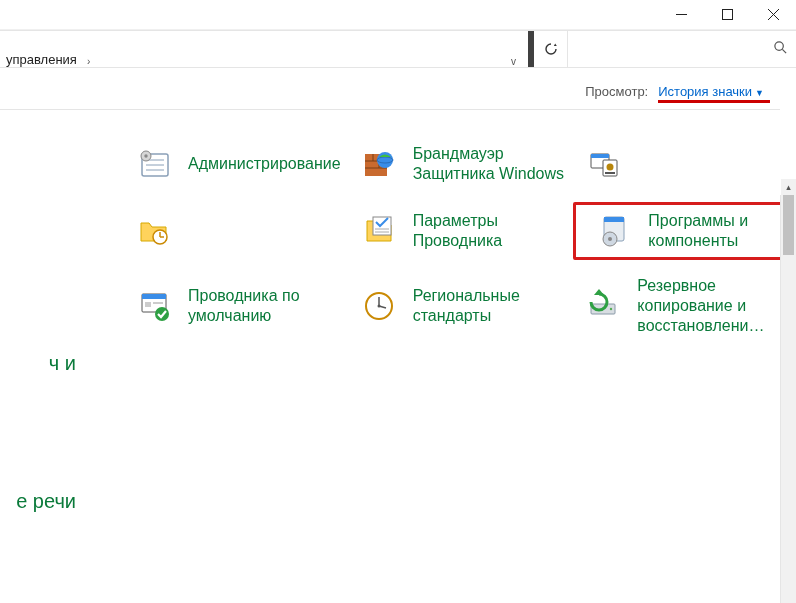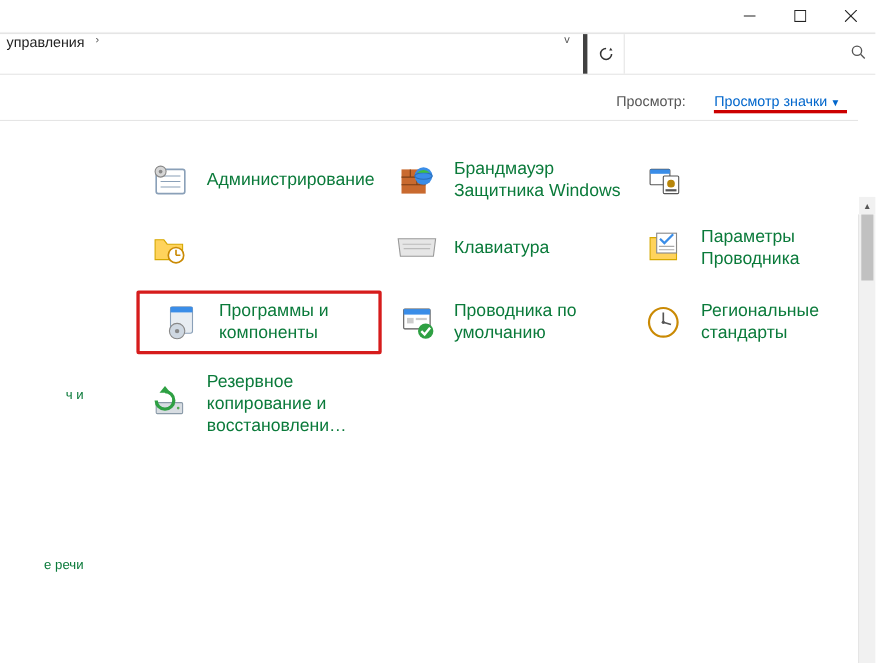"управления" .breadcrumb { align-items: flex-start -> flex-end; border-right: 4px solid #404040 -> 6px solid #404040 }
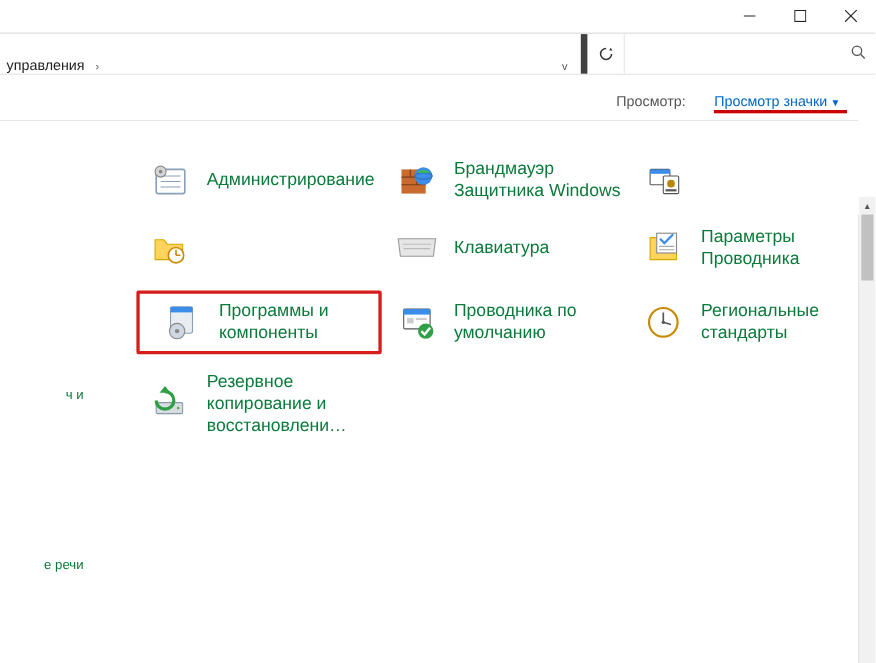"Просмотр:" .viewrow { gap: 26px -> 10px }
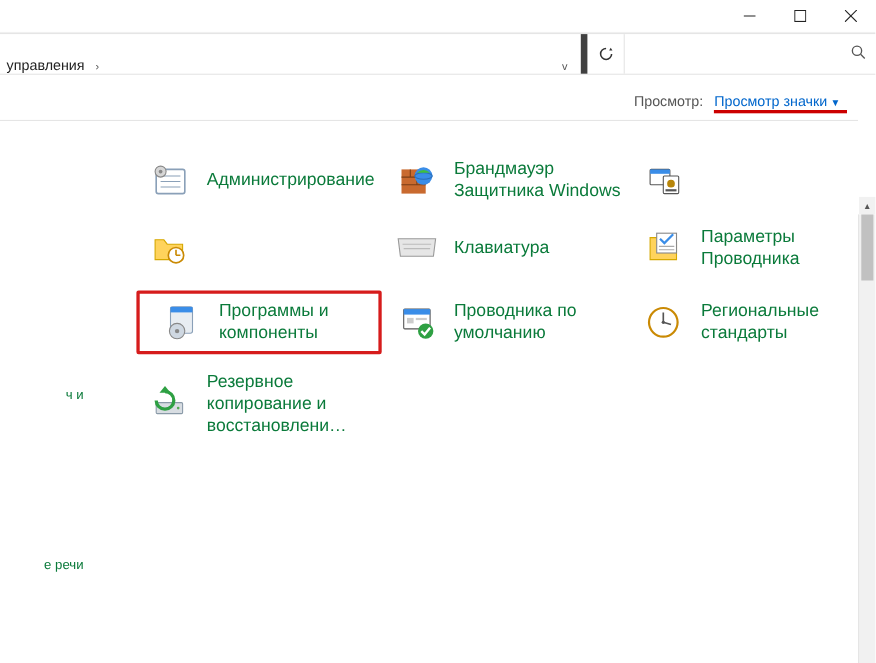"Просмотр значки" span { text: Просмотр -> История }
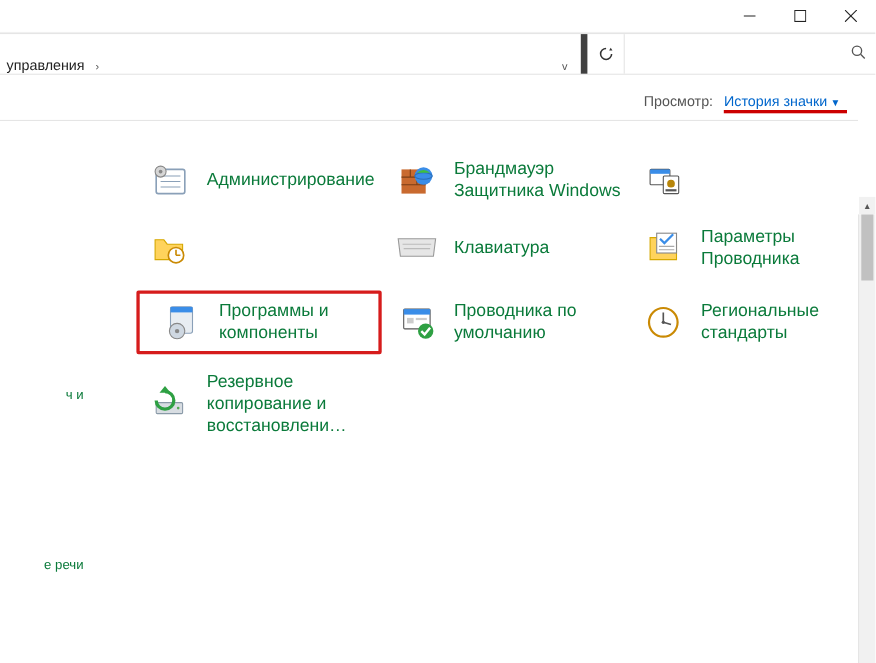"Клавиатура" div.item { html: <div> <span> <svg> <path></path> <line></line> <line></line> </svg> </span> <span>Клавиатура</span> </div> -> none }
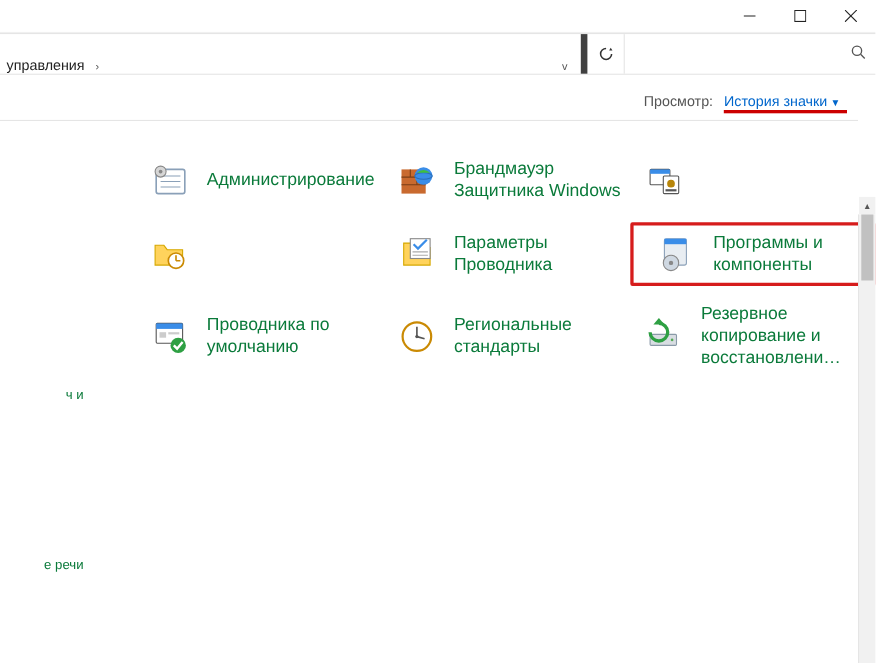"ч и" .left-cut .cut-label { font-size: 12px -> 20px }
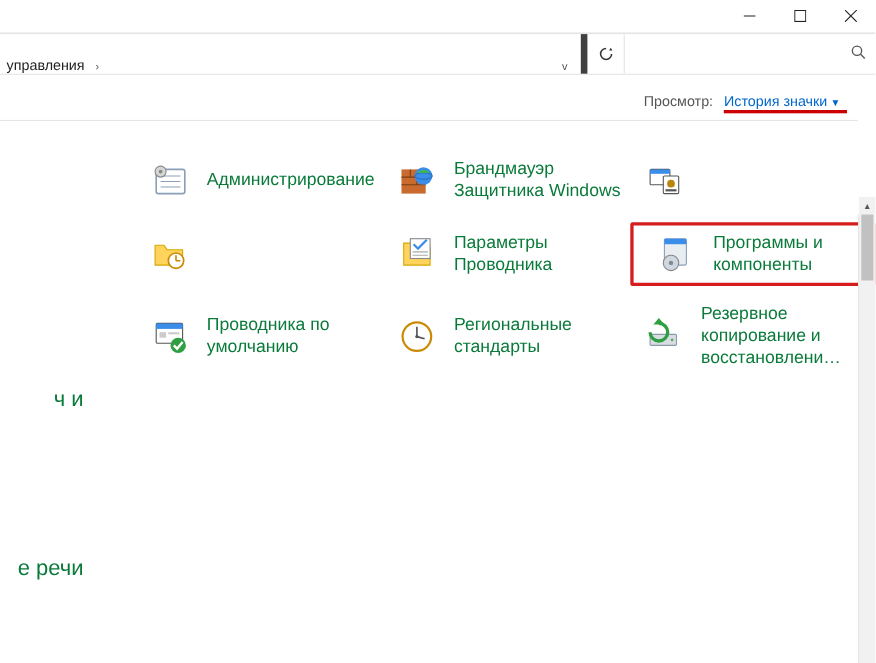"е речи" span.cut-label { top: 396px -> 380px }
